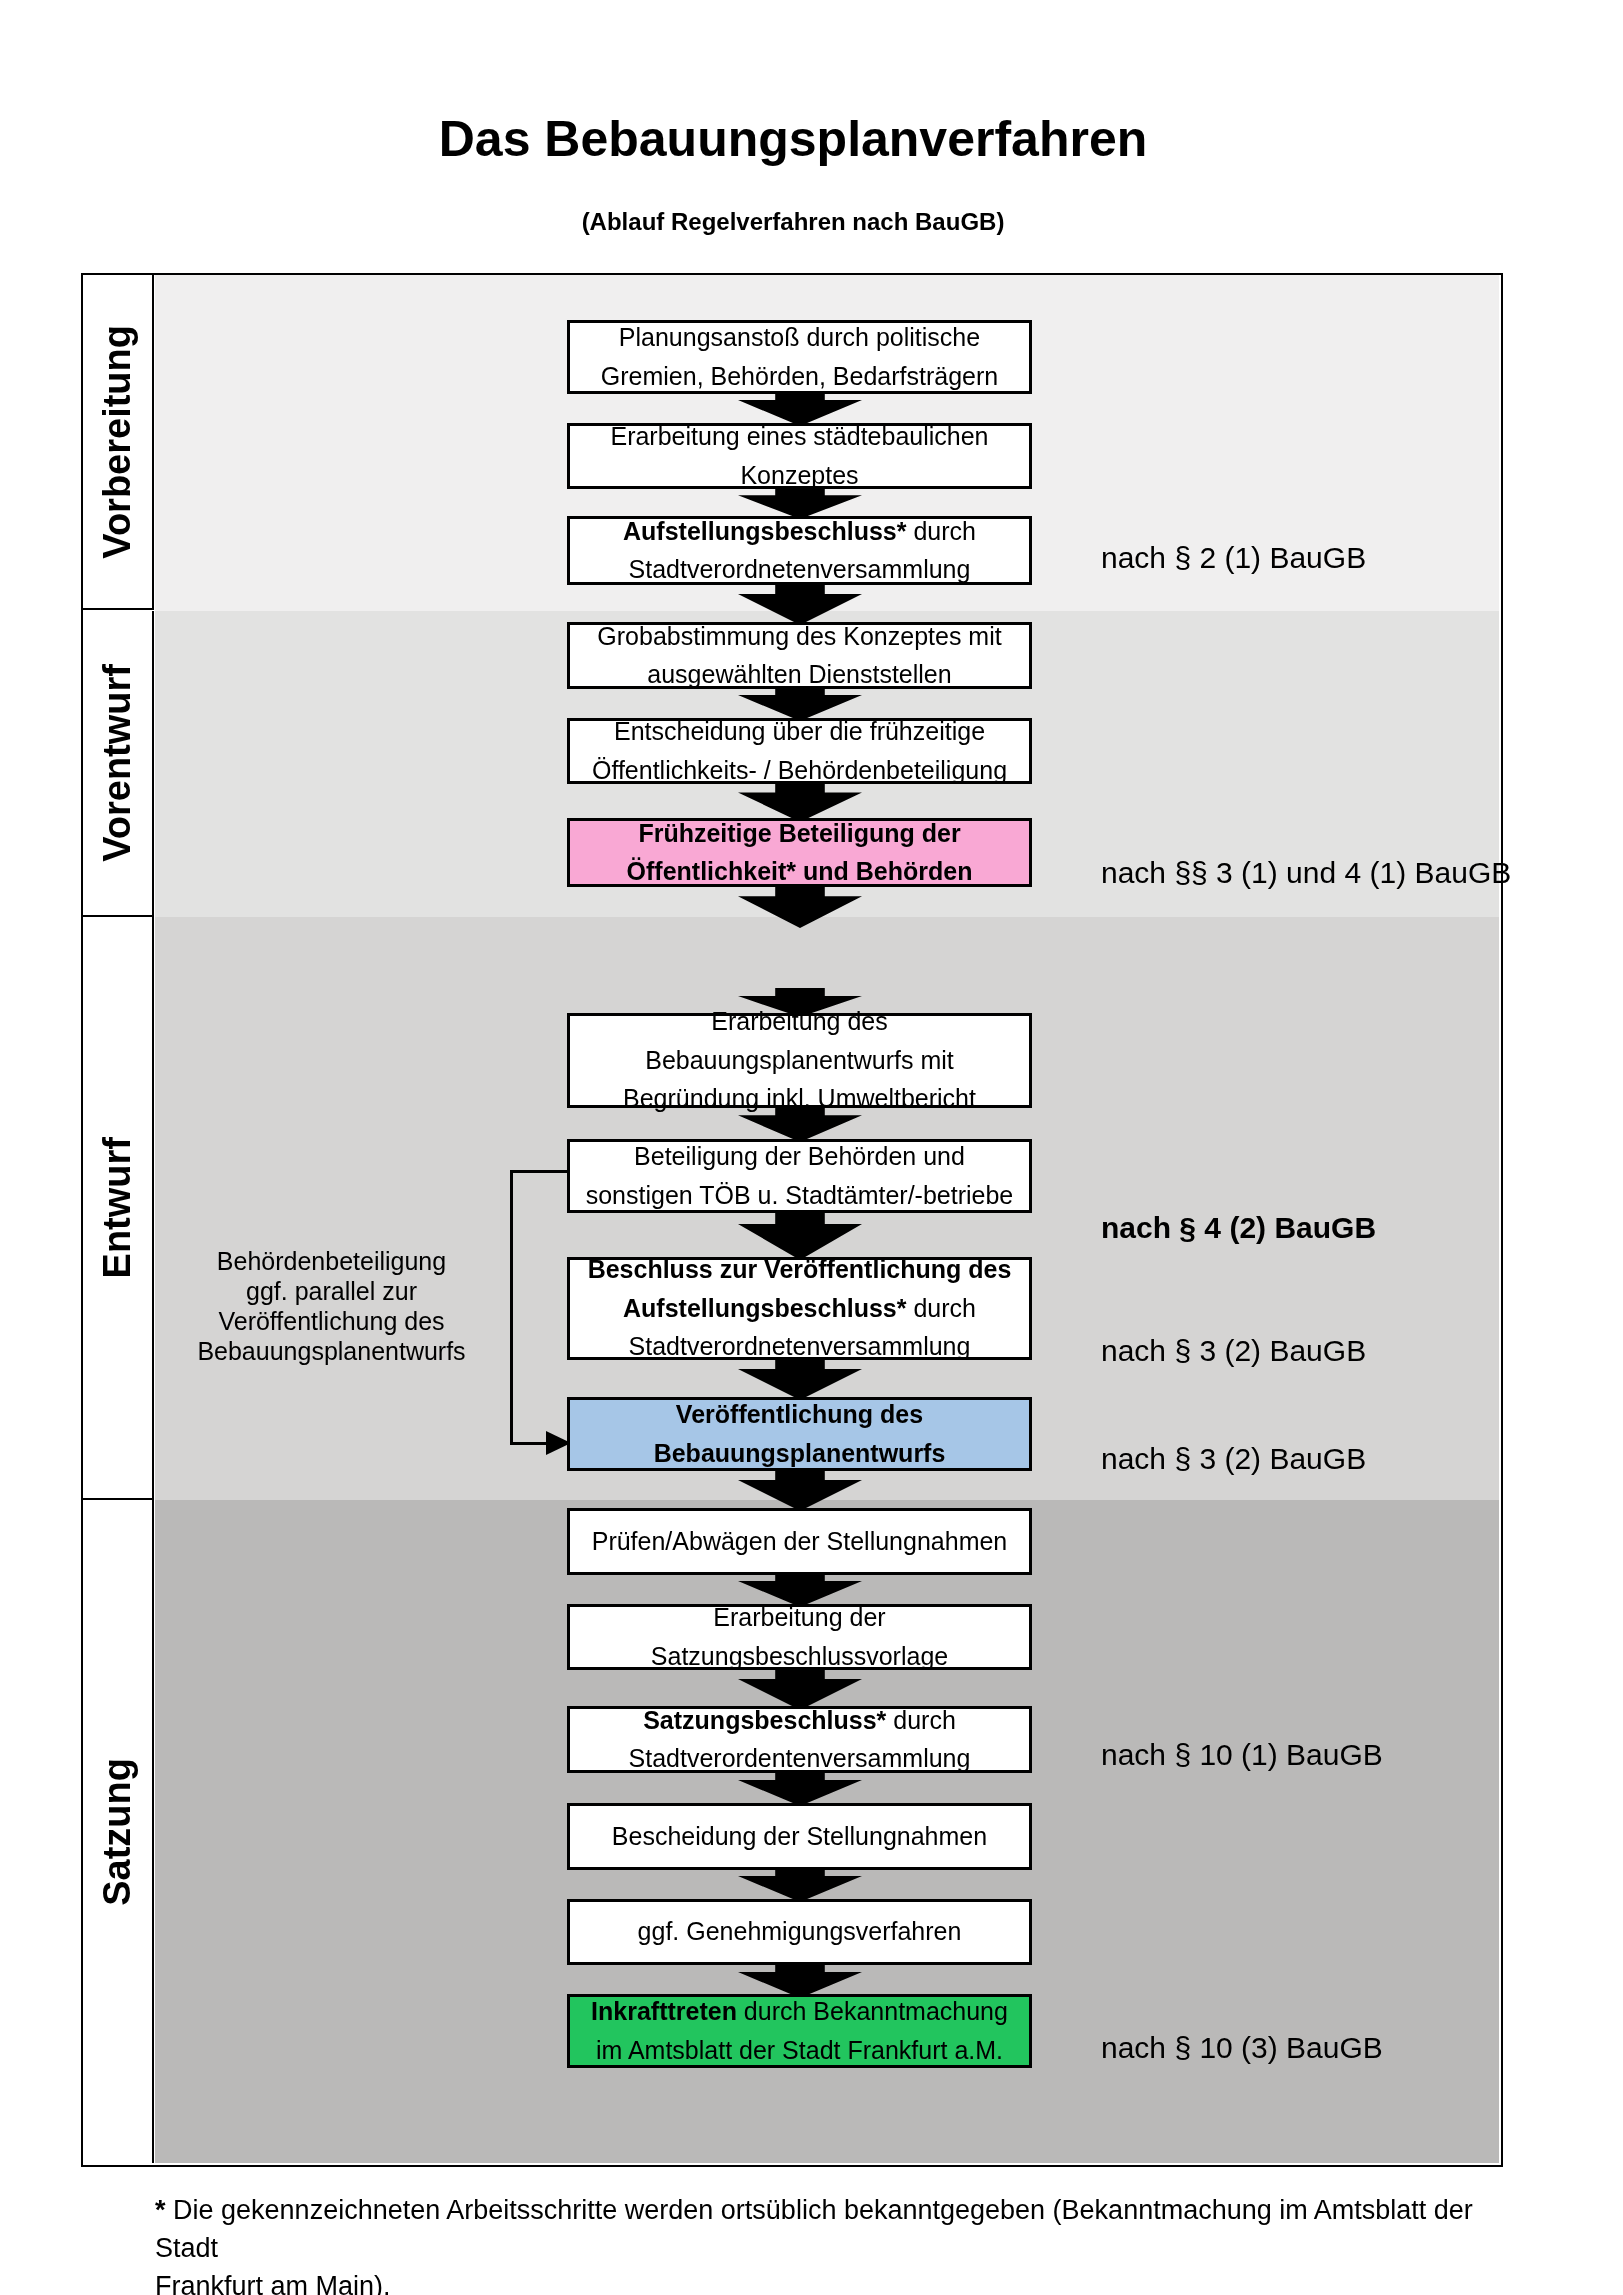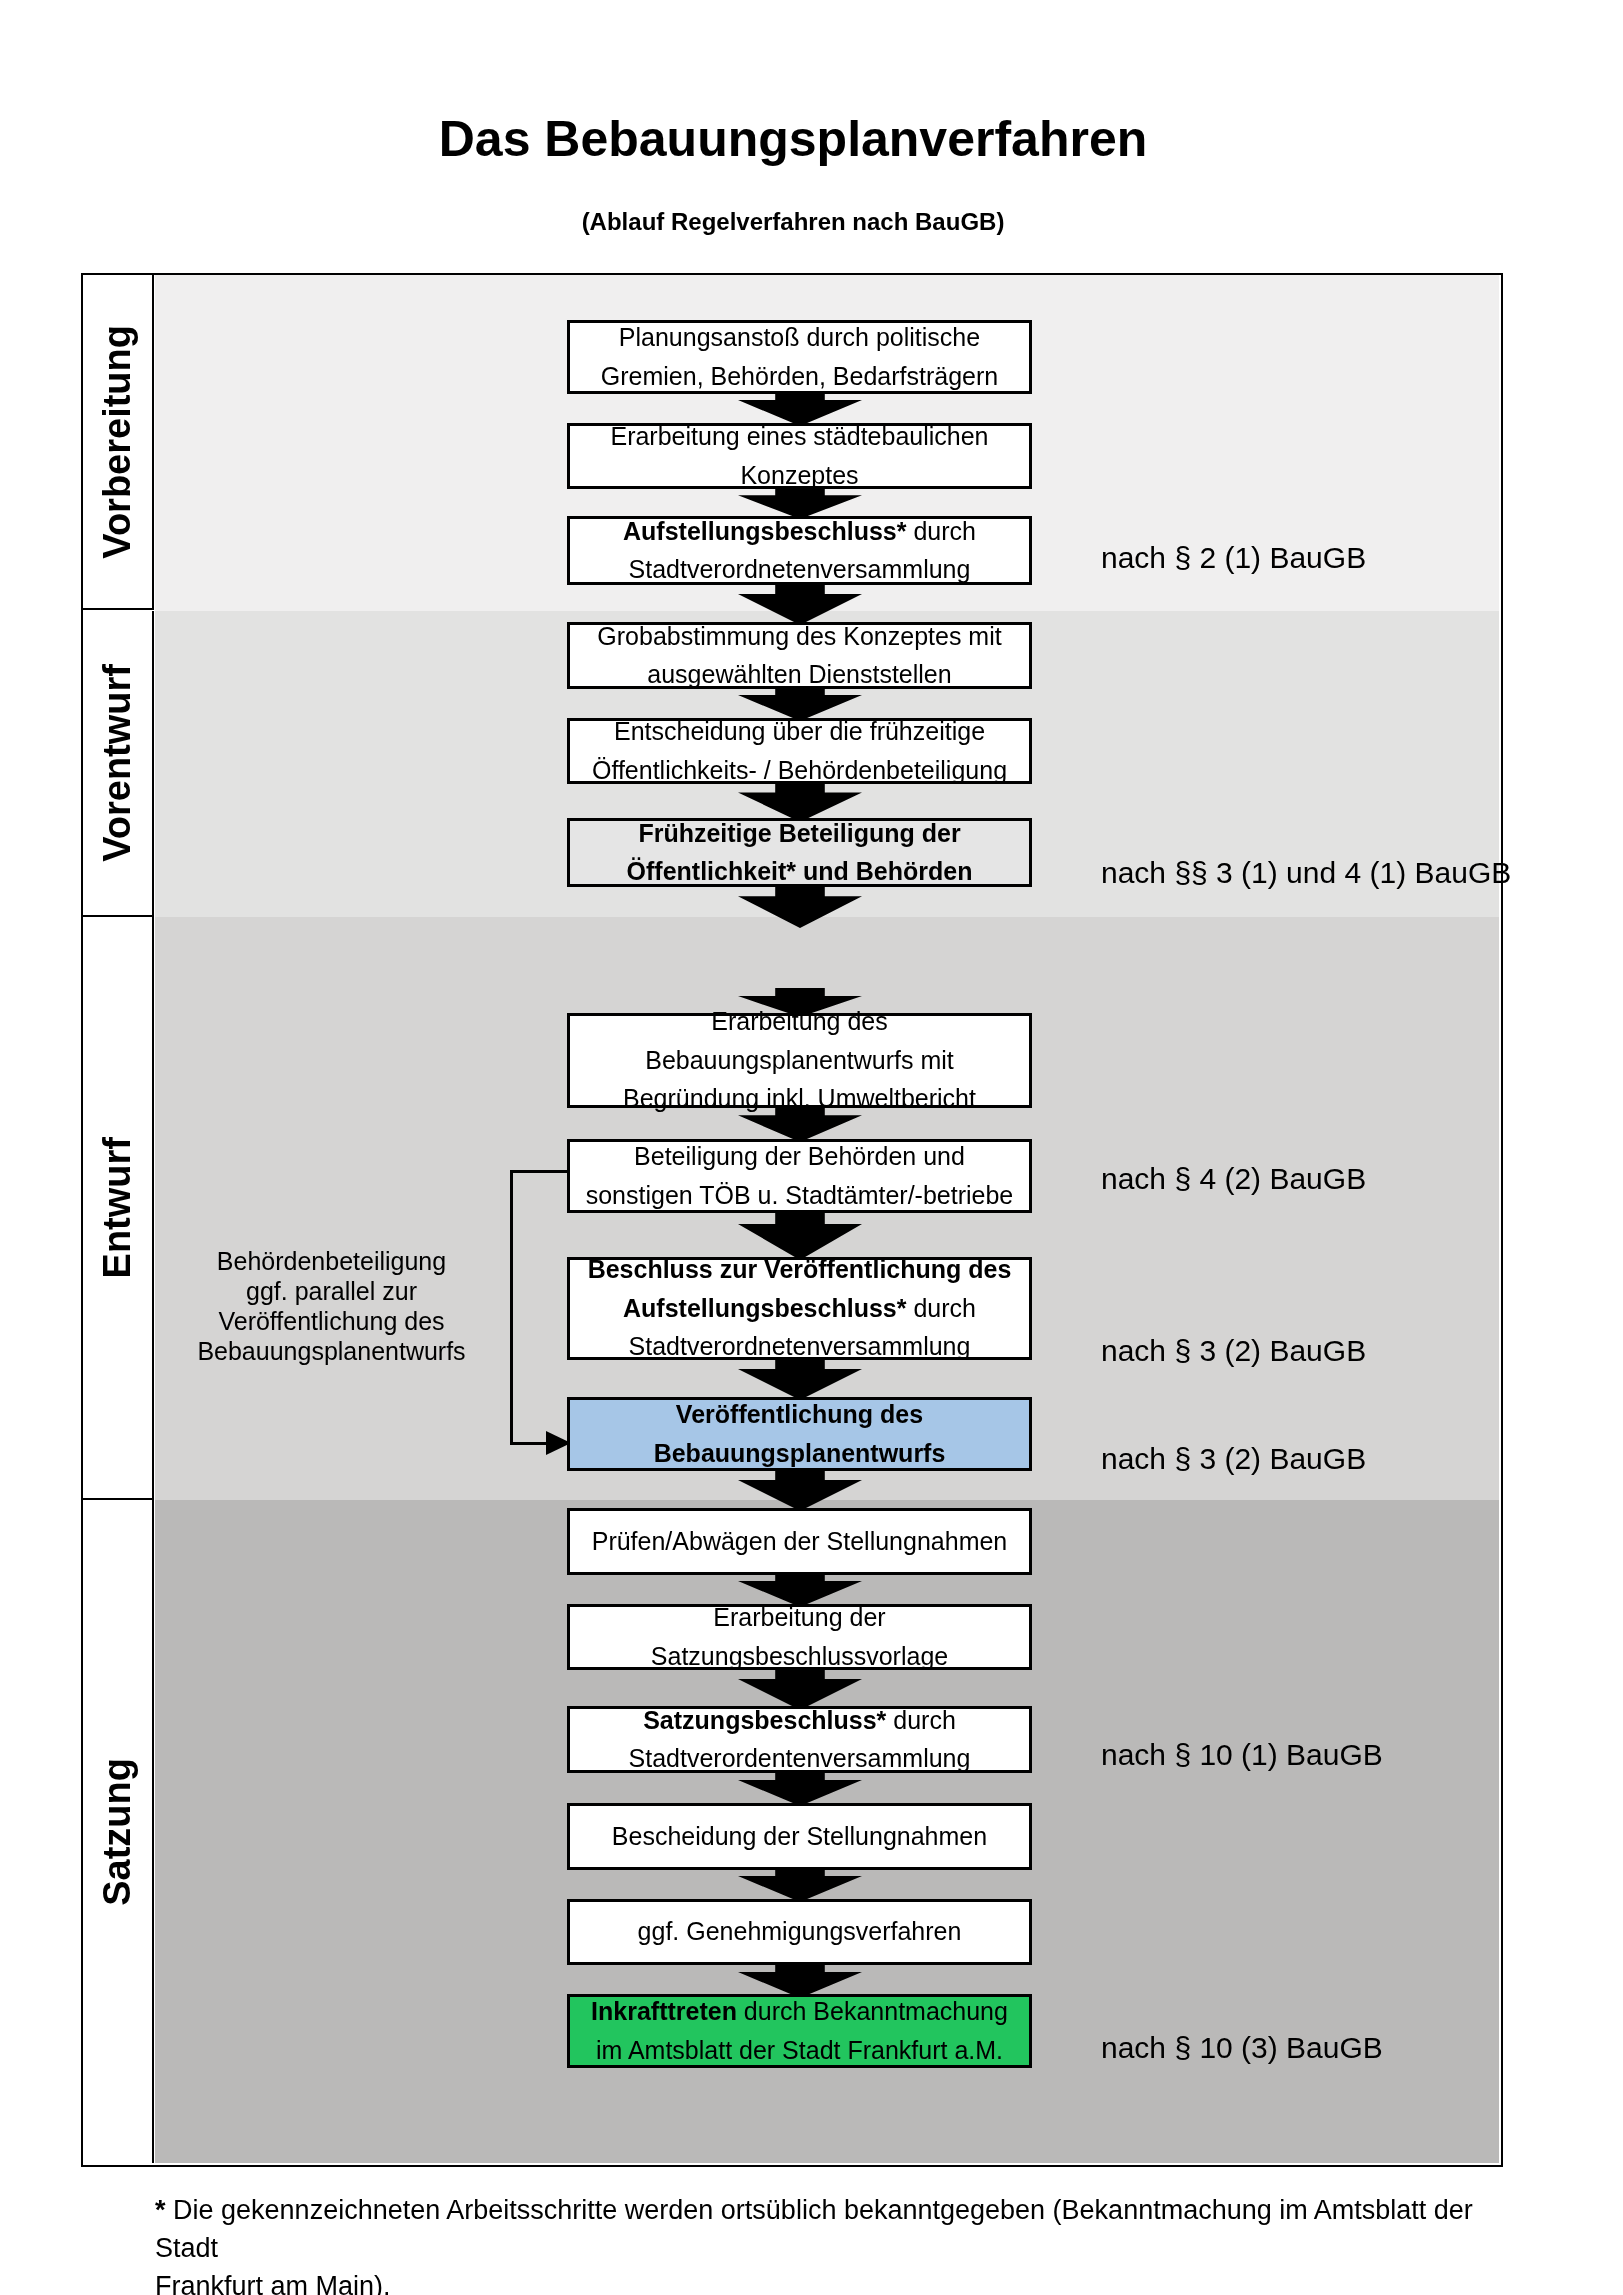"Frühzeitige Beteiligung der" div.flow-box { background: #e5e5e5 -> #f9a8d4 }
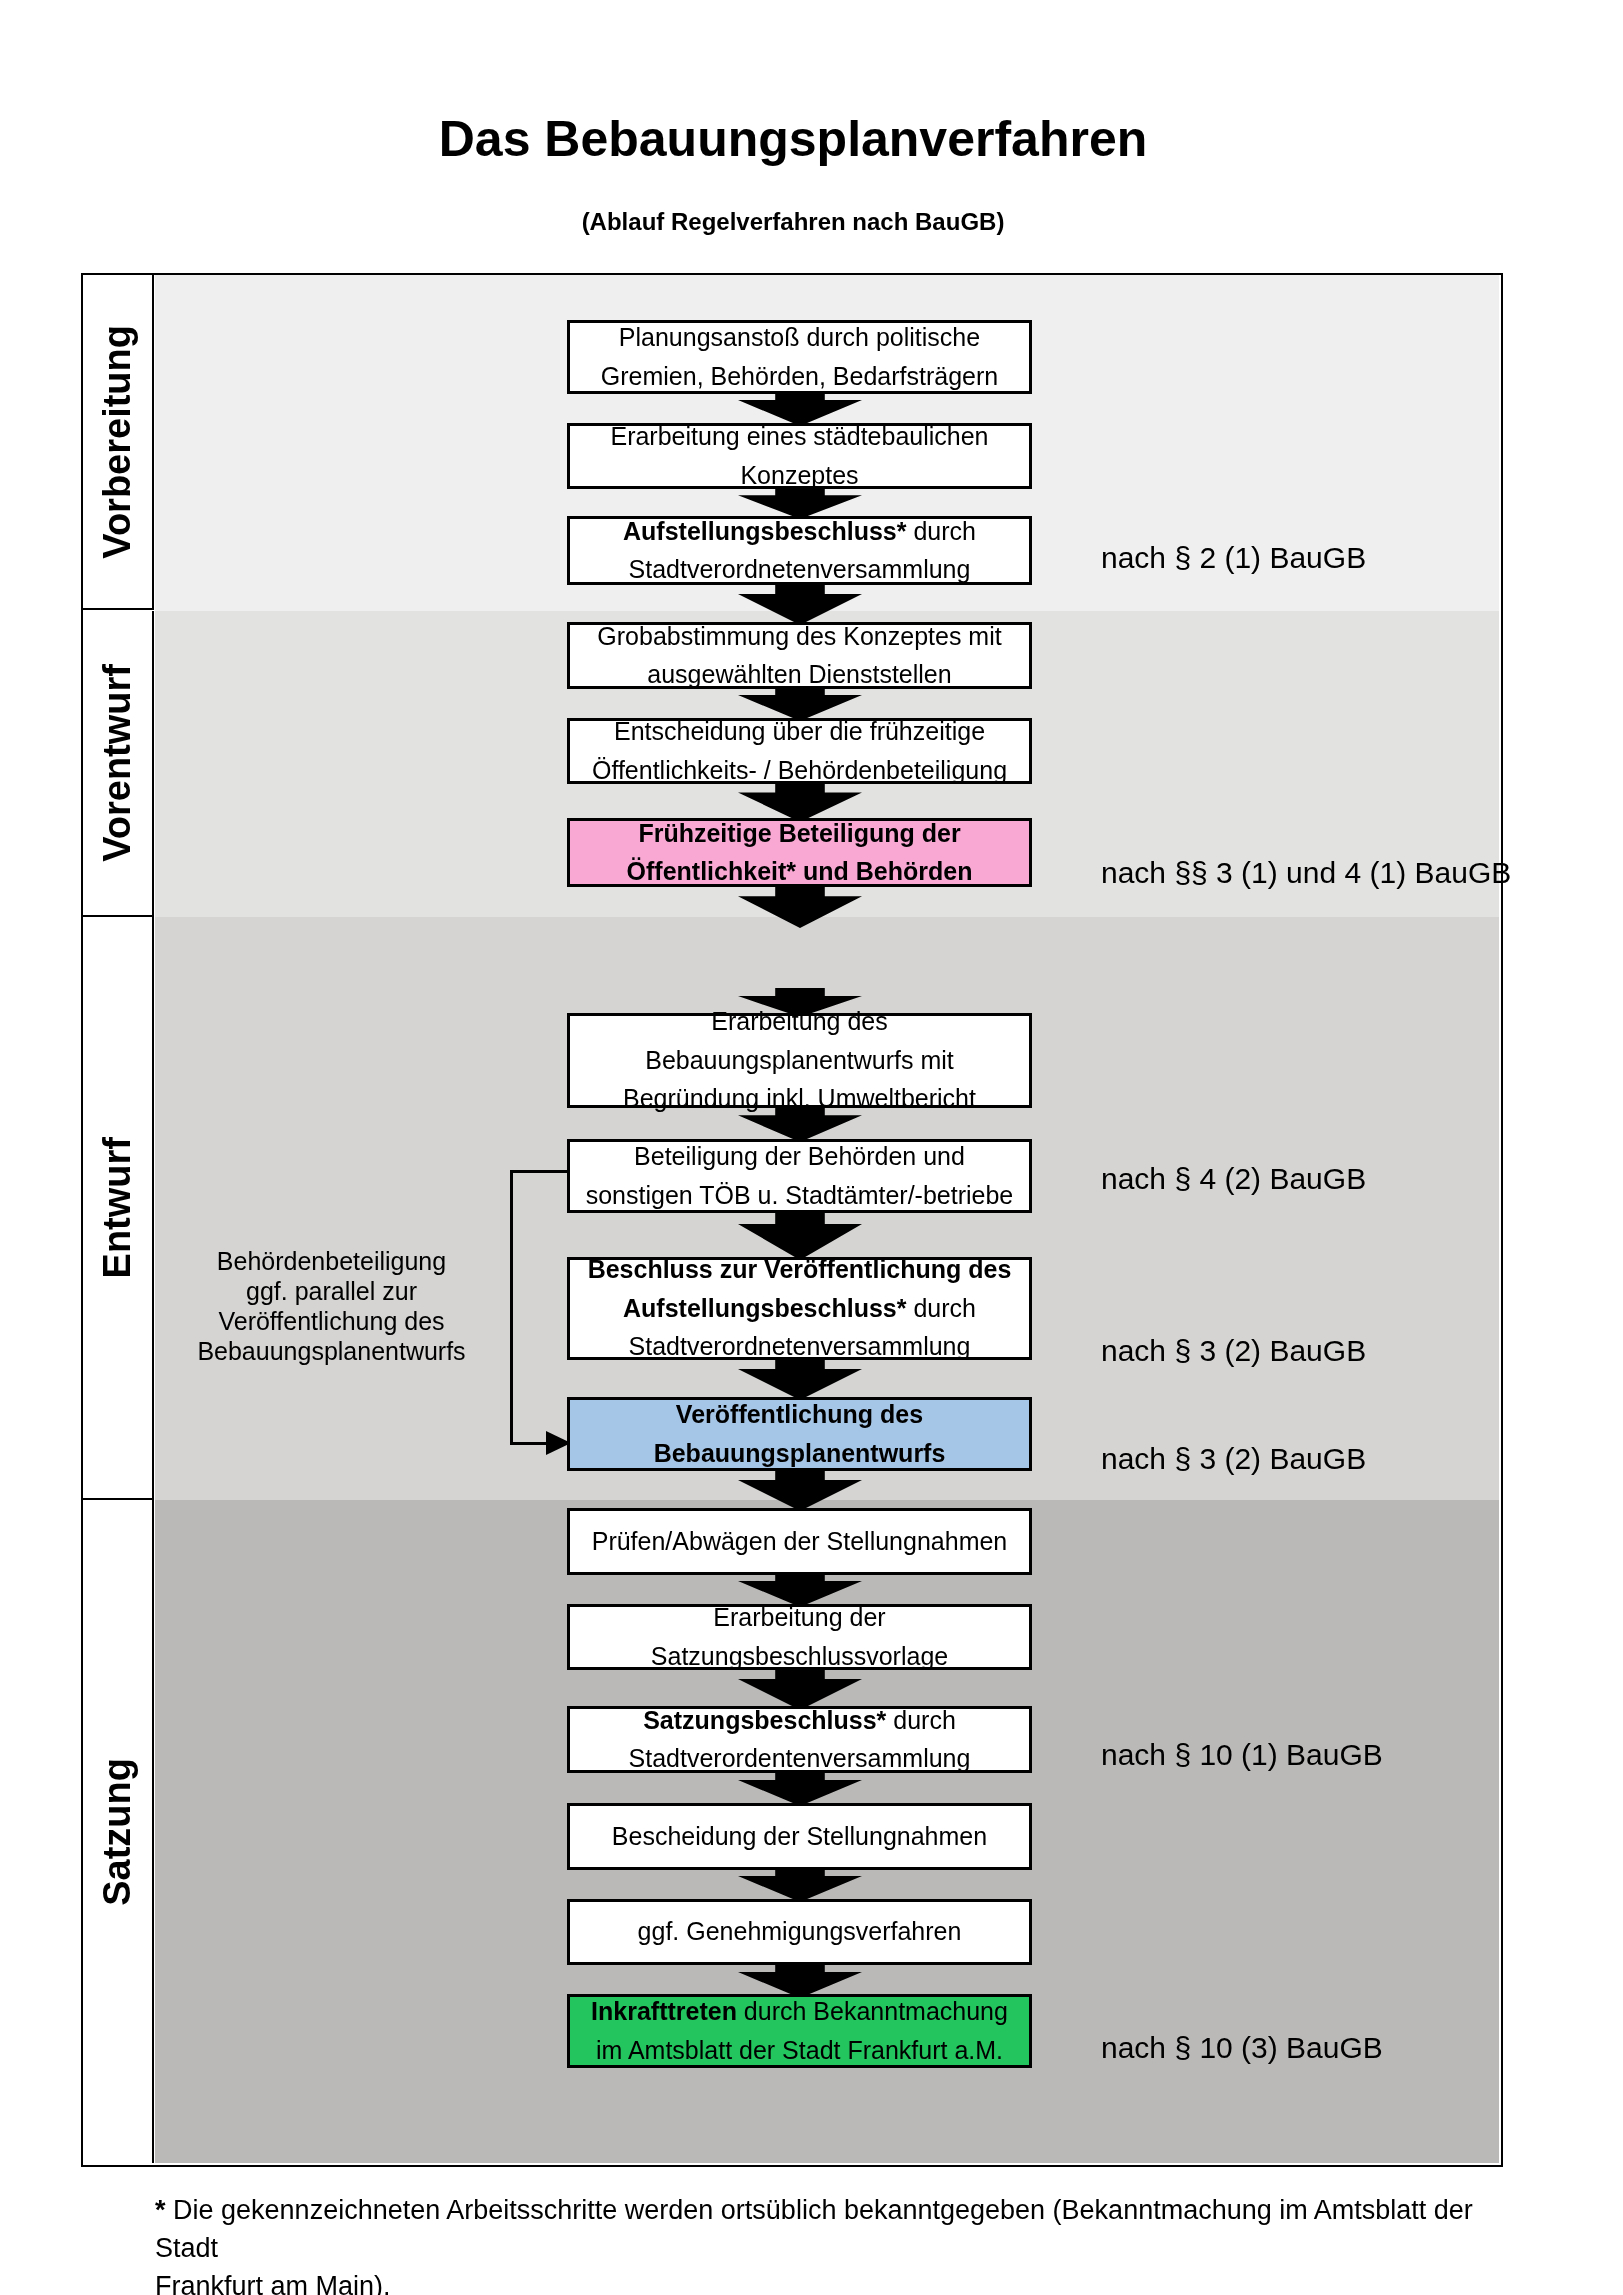"nach § 4 (2) BauGB" div.legal-ref { font-weight: none -> bold; top: 888px -> 937px }
